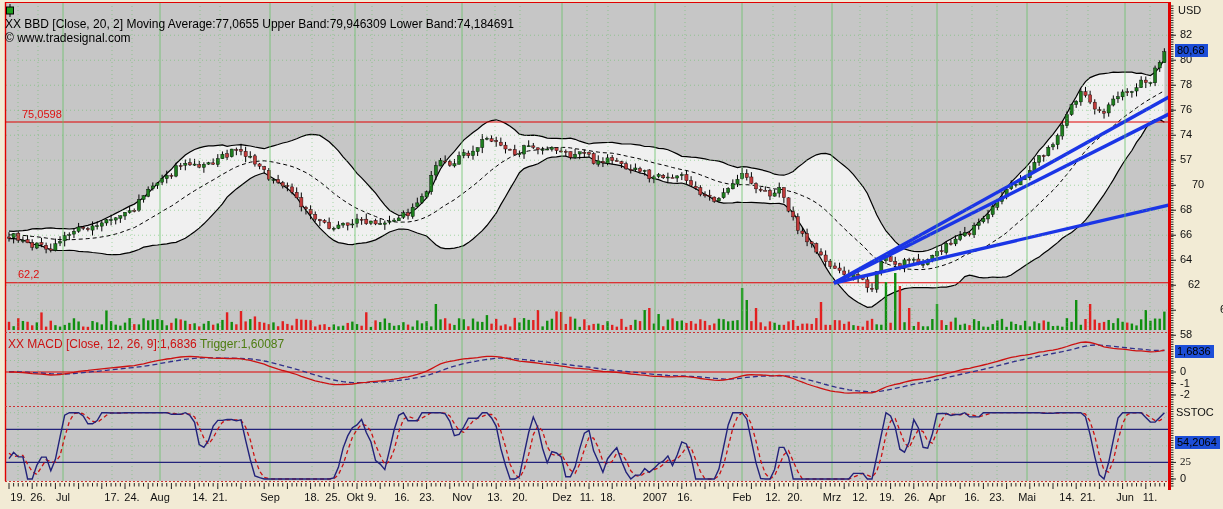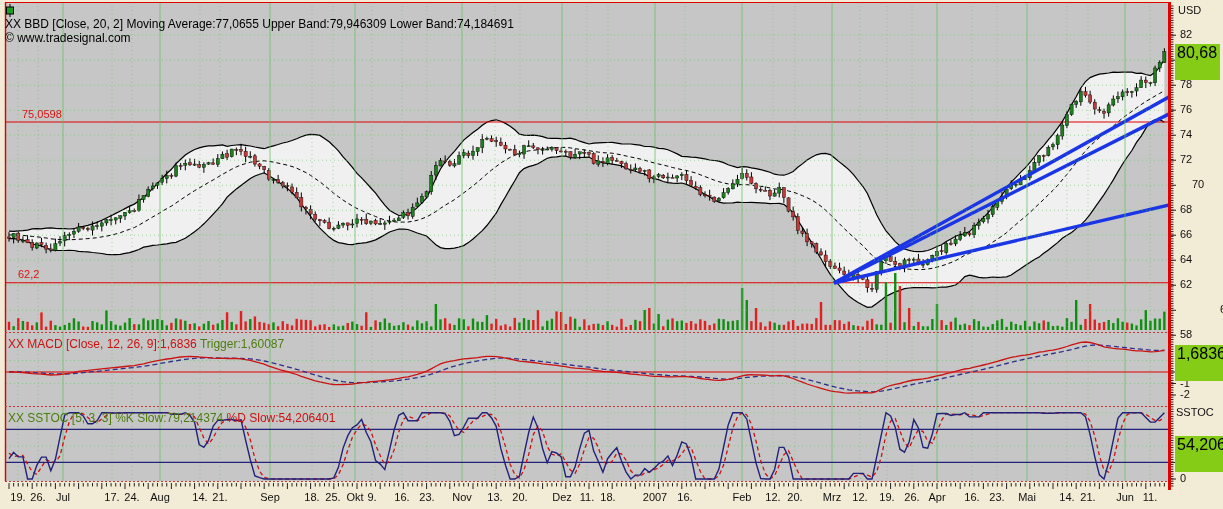"80,68" .badge { background: #84cc16 -> #1d4ed8; font-size: 16px -> 11px; padding: 0 3px 18px 2px -> 0 3px 1px 2px }
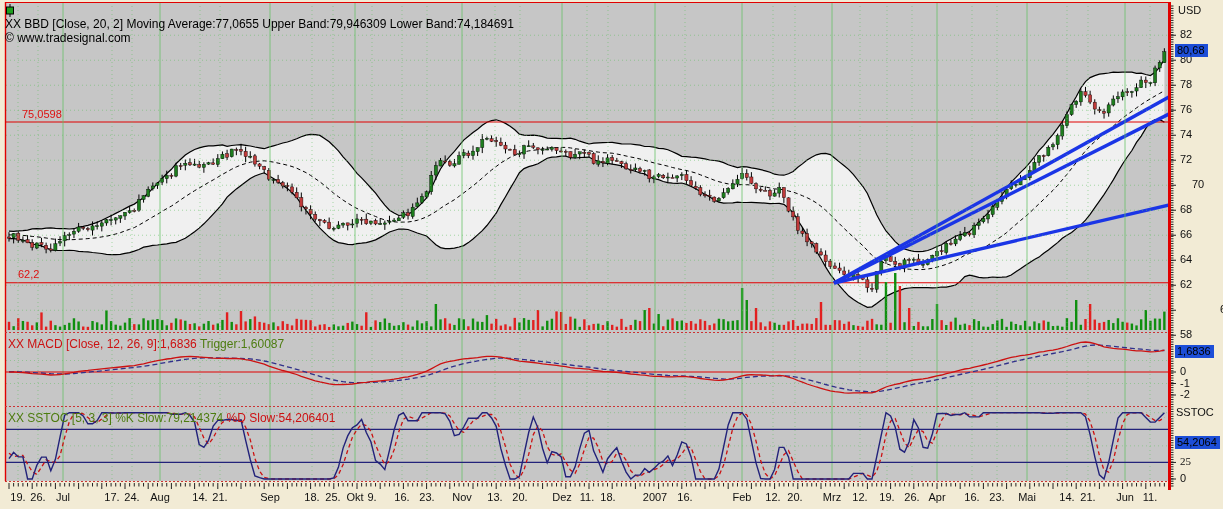"72" div.axlbl { text: 72 -> 57 }
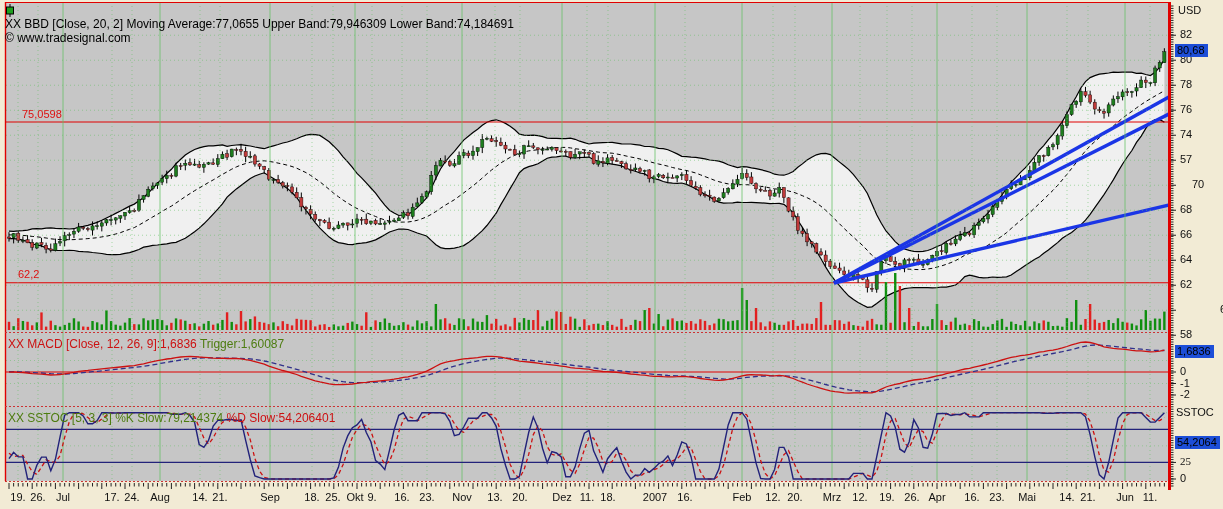"62" div.axlbl { left: 8px -> 16px }
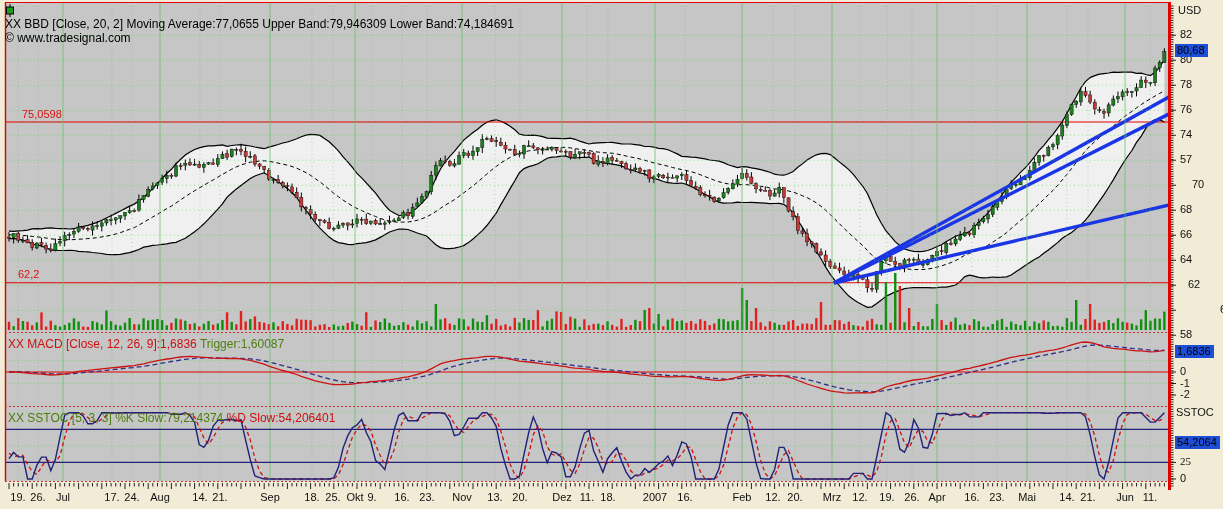"XX SSTOC [5, 3, 3]" div.plabel { html: <div><span>XX SSTOC [5, 3, 3] %K Slow:79,214374</span> <span>%D Slow:54,206401</span></div> -> none }
